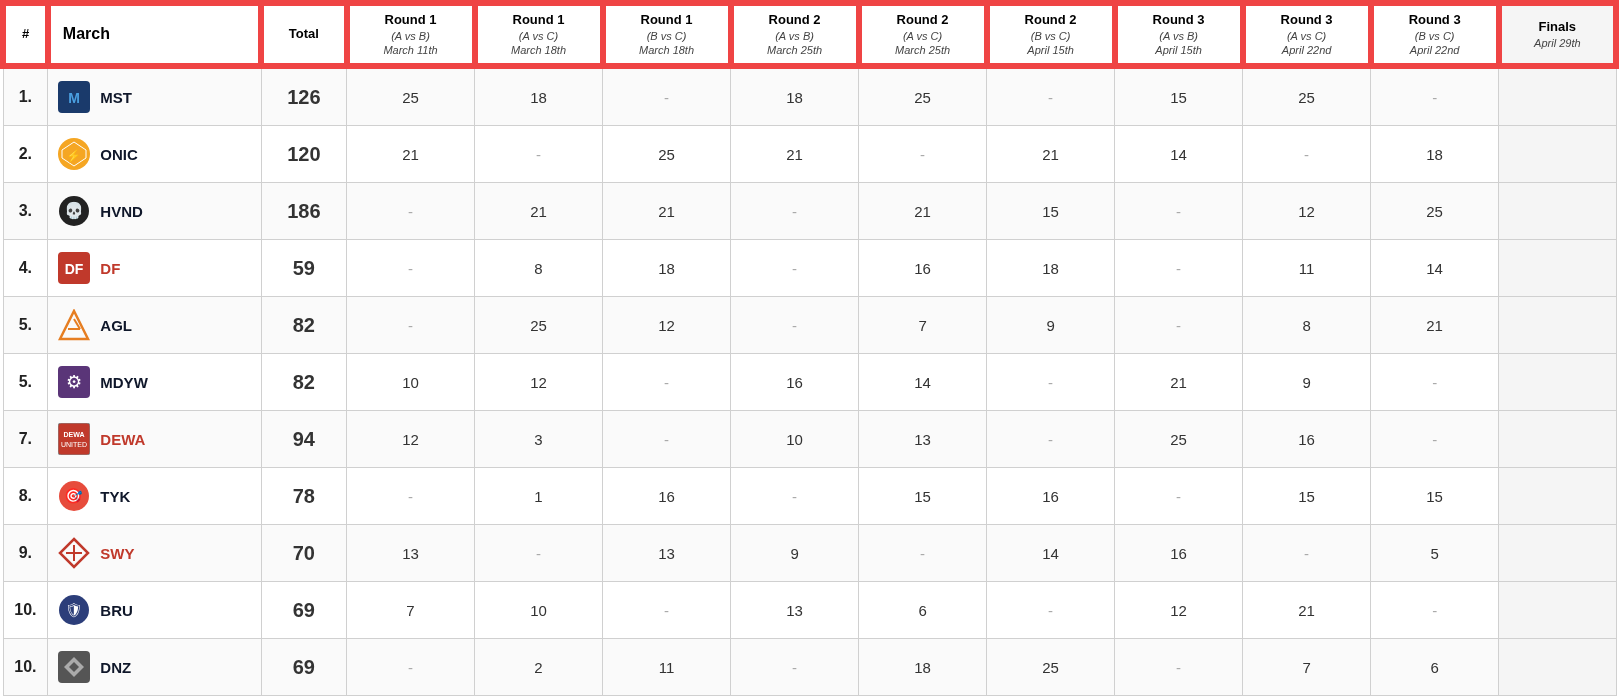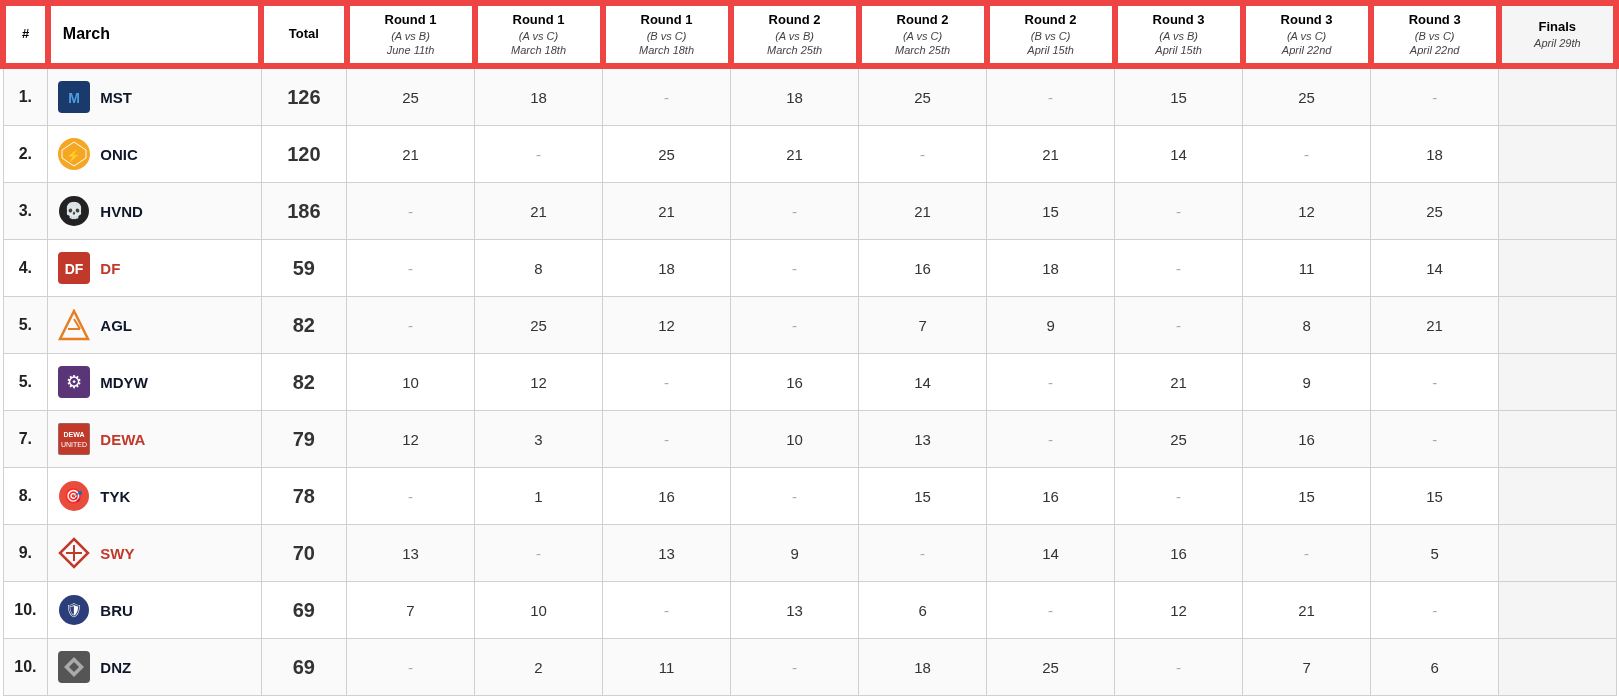"June 11th" span.sub { text: June -> March }
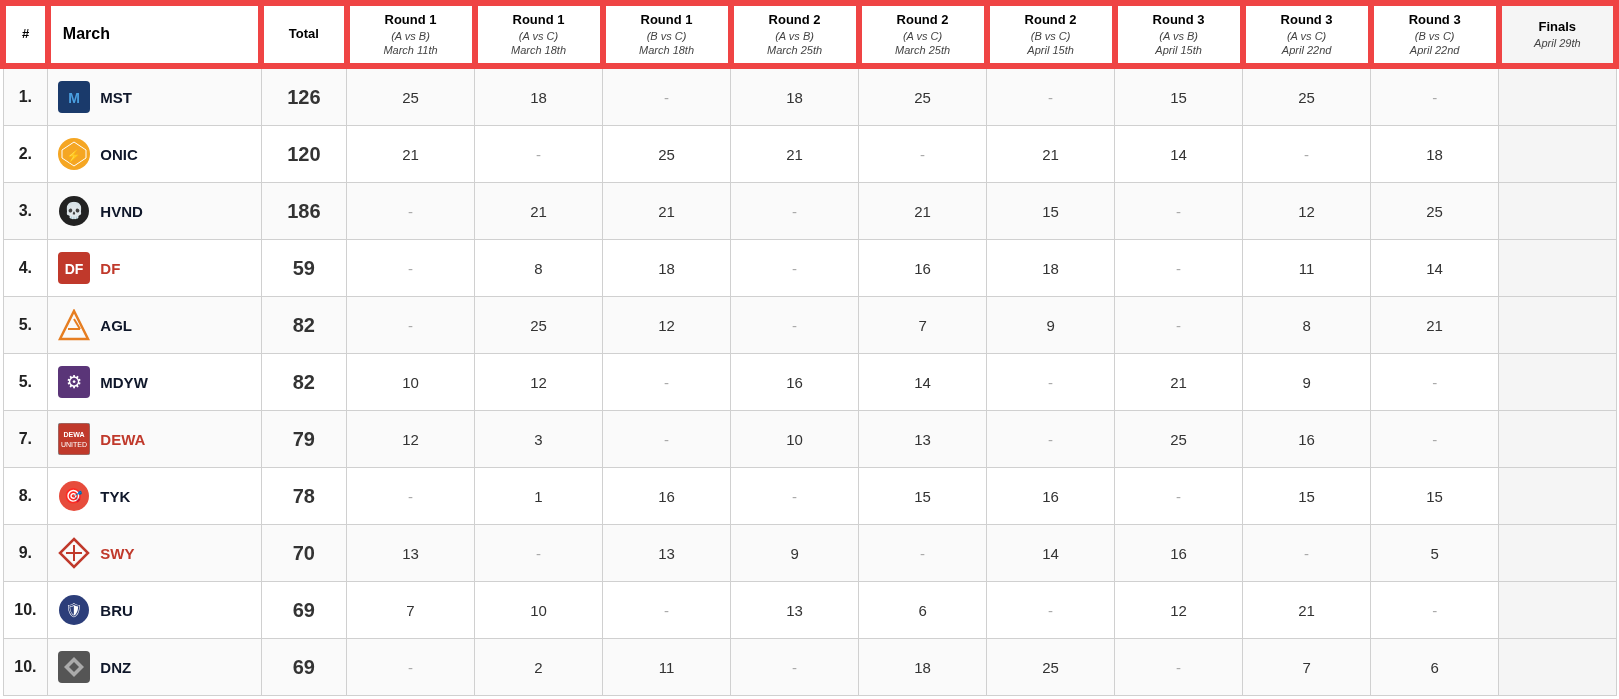"79" td.td-total { text: 79 -> 94 }
